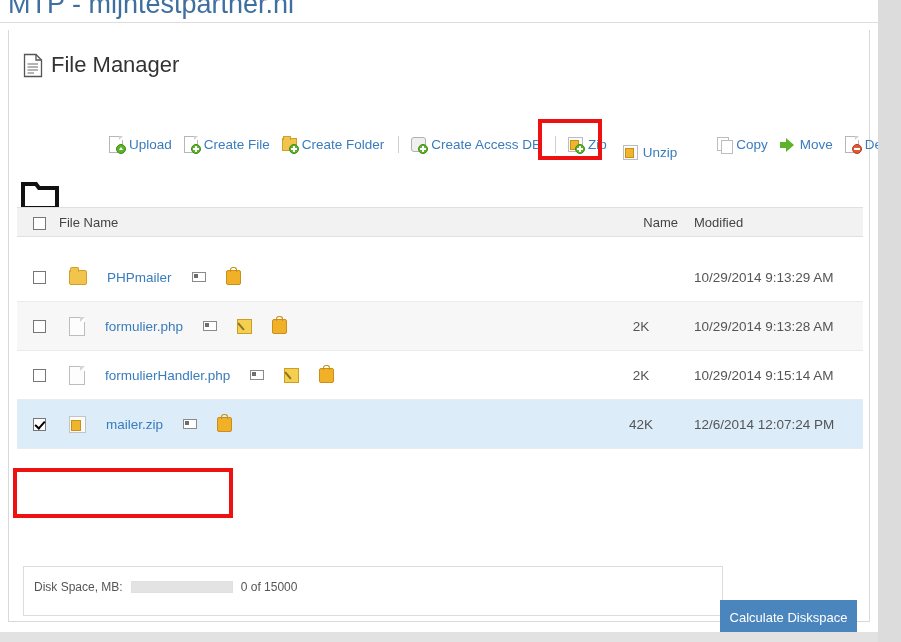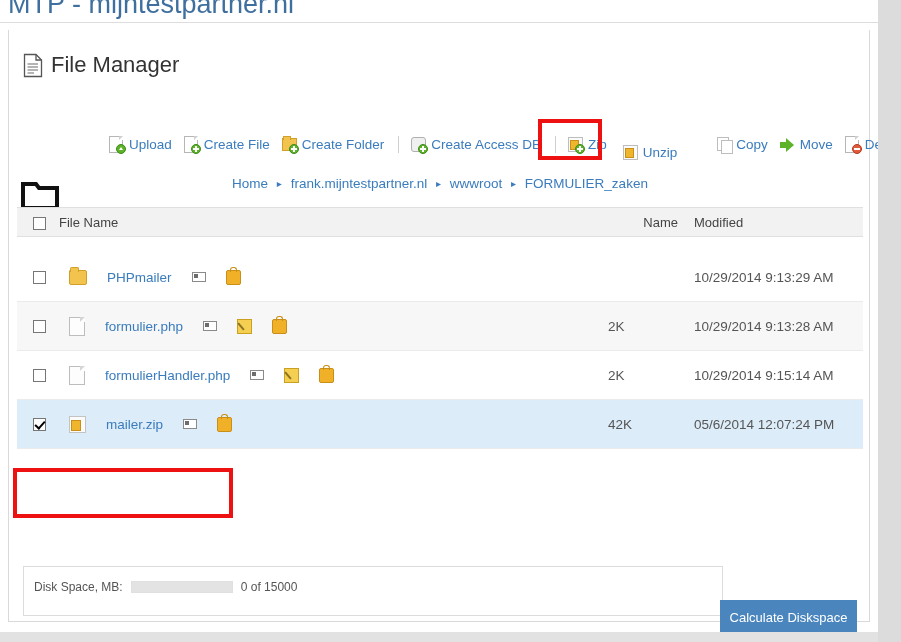"Home ▸ frank.mijntestpartner.nl ▸" div.breadcrumb { html: <div> <a>Home</a> <span>▸</span> <a>frank.mijntestpartner.nl</a> <span>▸</span> <a>wwwroot</a> <span>▸</span> <a>FORMULIER_zaken</a> </div> -> none }
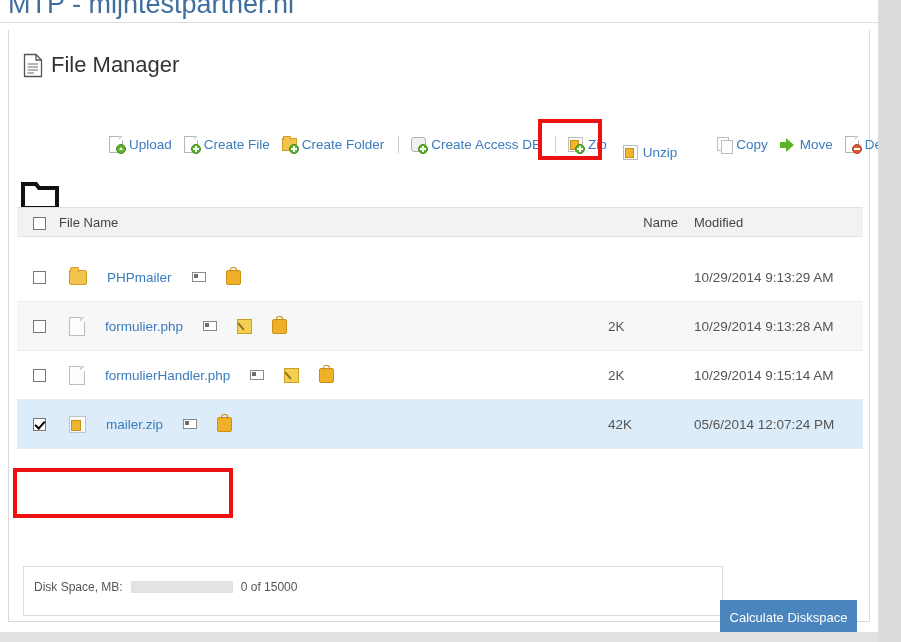"2K" .col-size { text-align: left -> center }
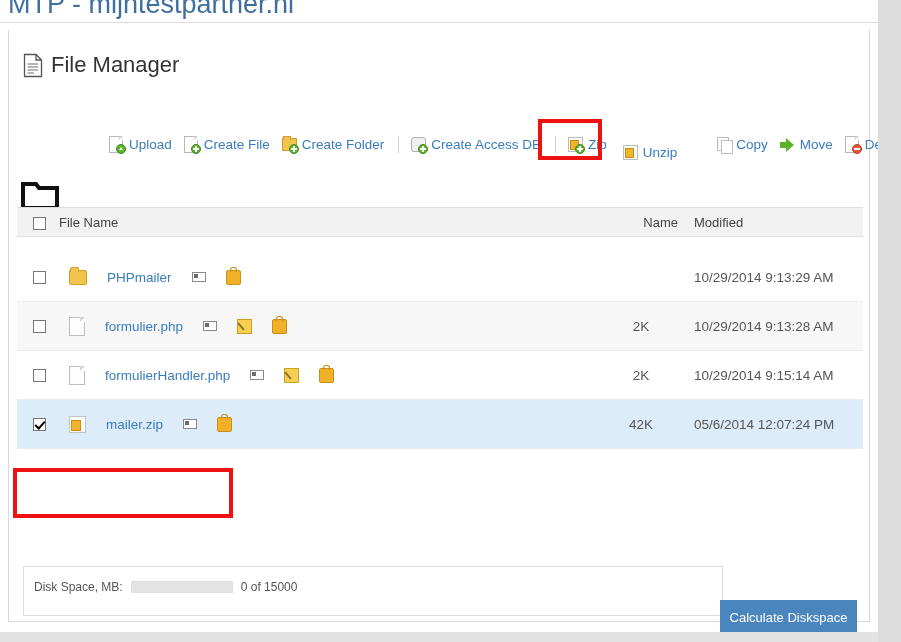"05/6/2014 12:07:24 PM" td.col-mod { text: 05/6/2014 -> 12/6/2014 }
